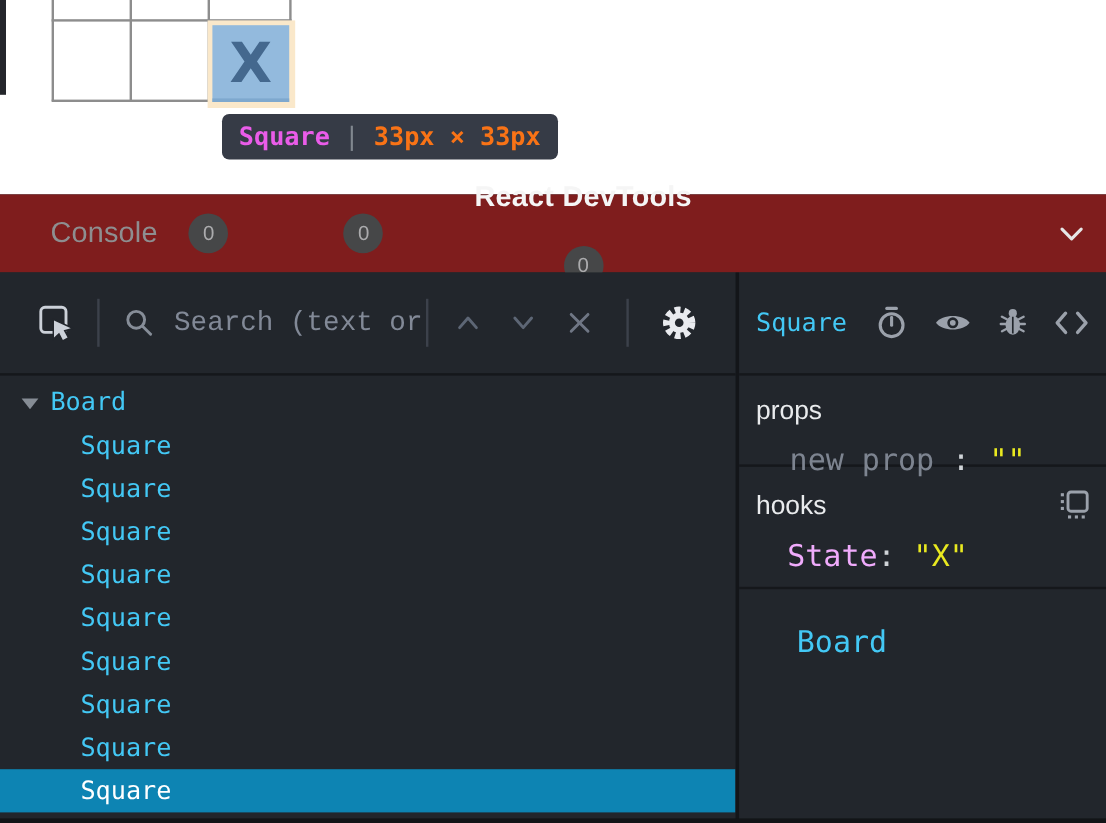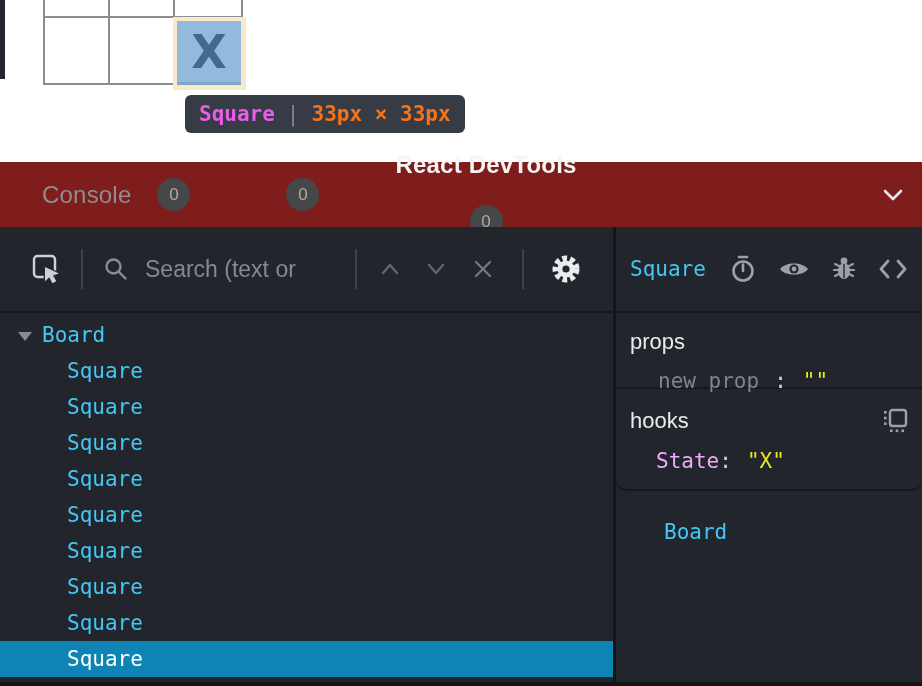"Search (text or" .search-input { font-family: Liberation Sans, sans-serif -> Liberation Mono, monospace }
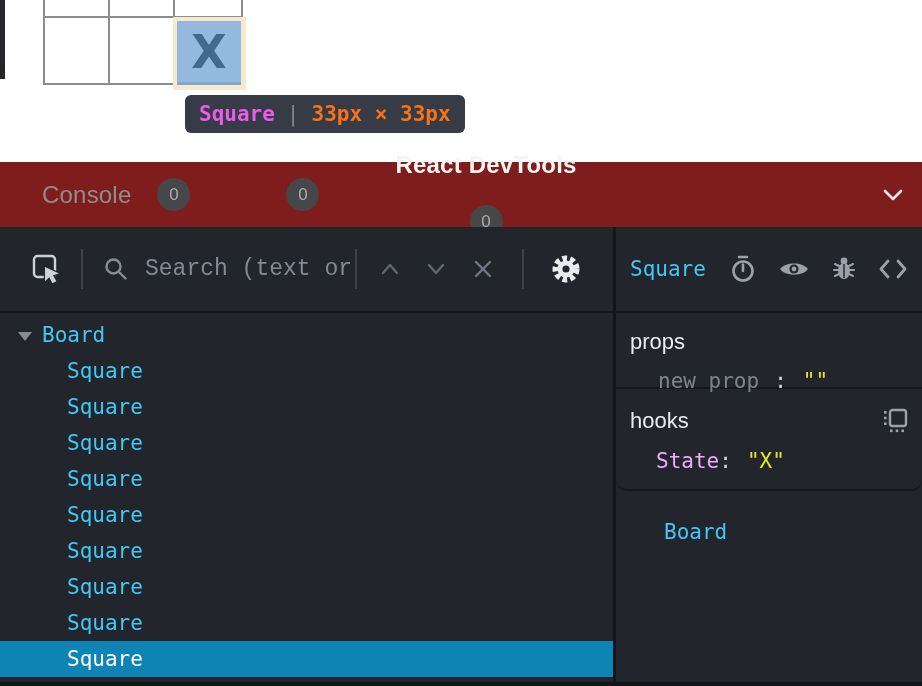"new prop" .kv { font-size: 21px -> 25px }
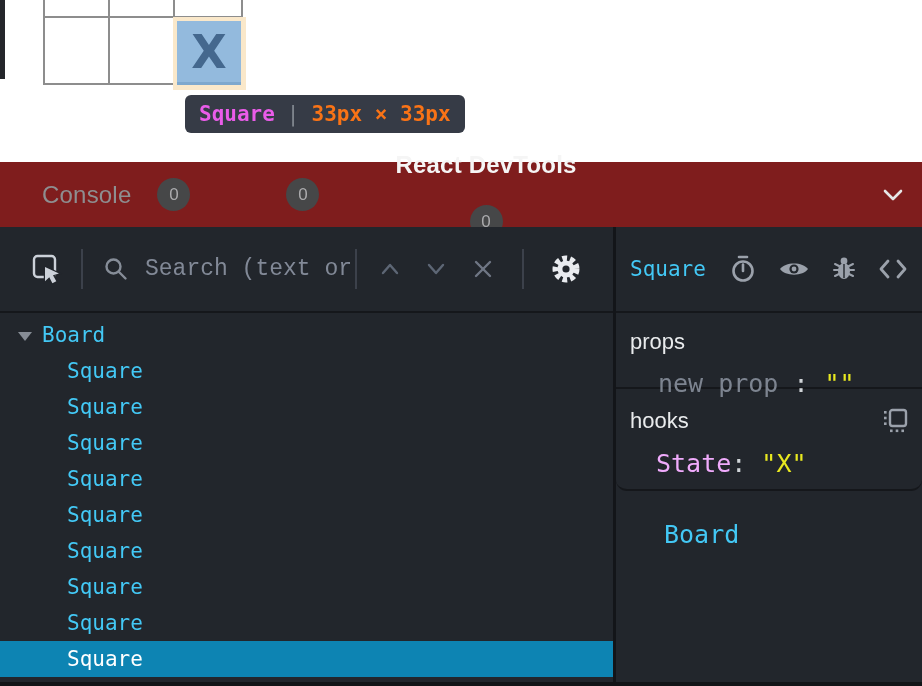"hooks" .sec-hooks { border-radius: 11px -> none }
